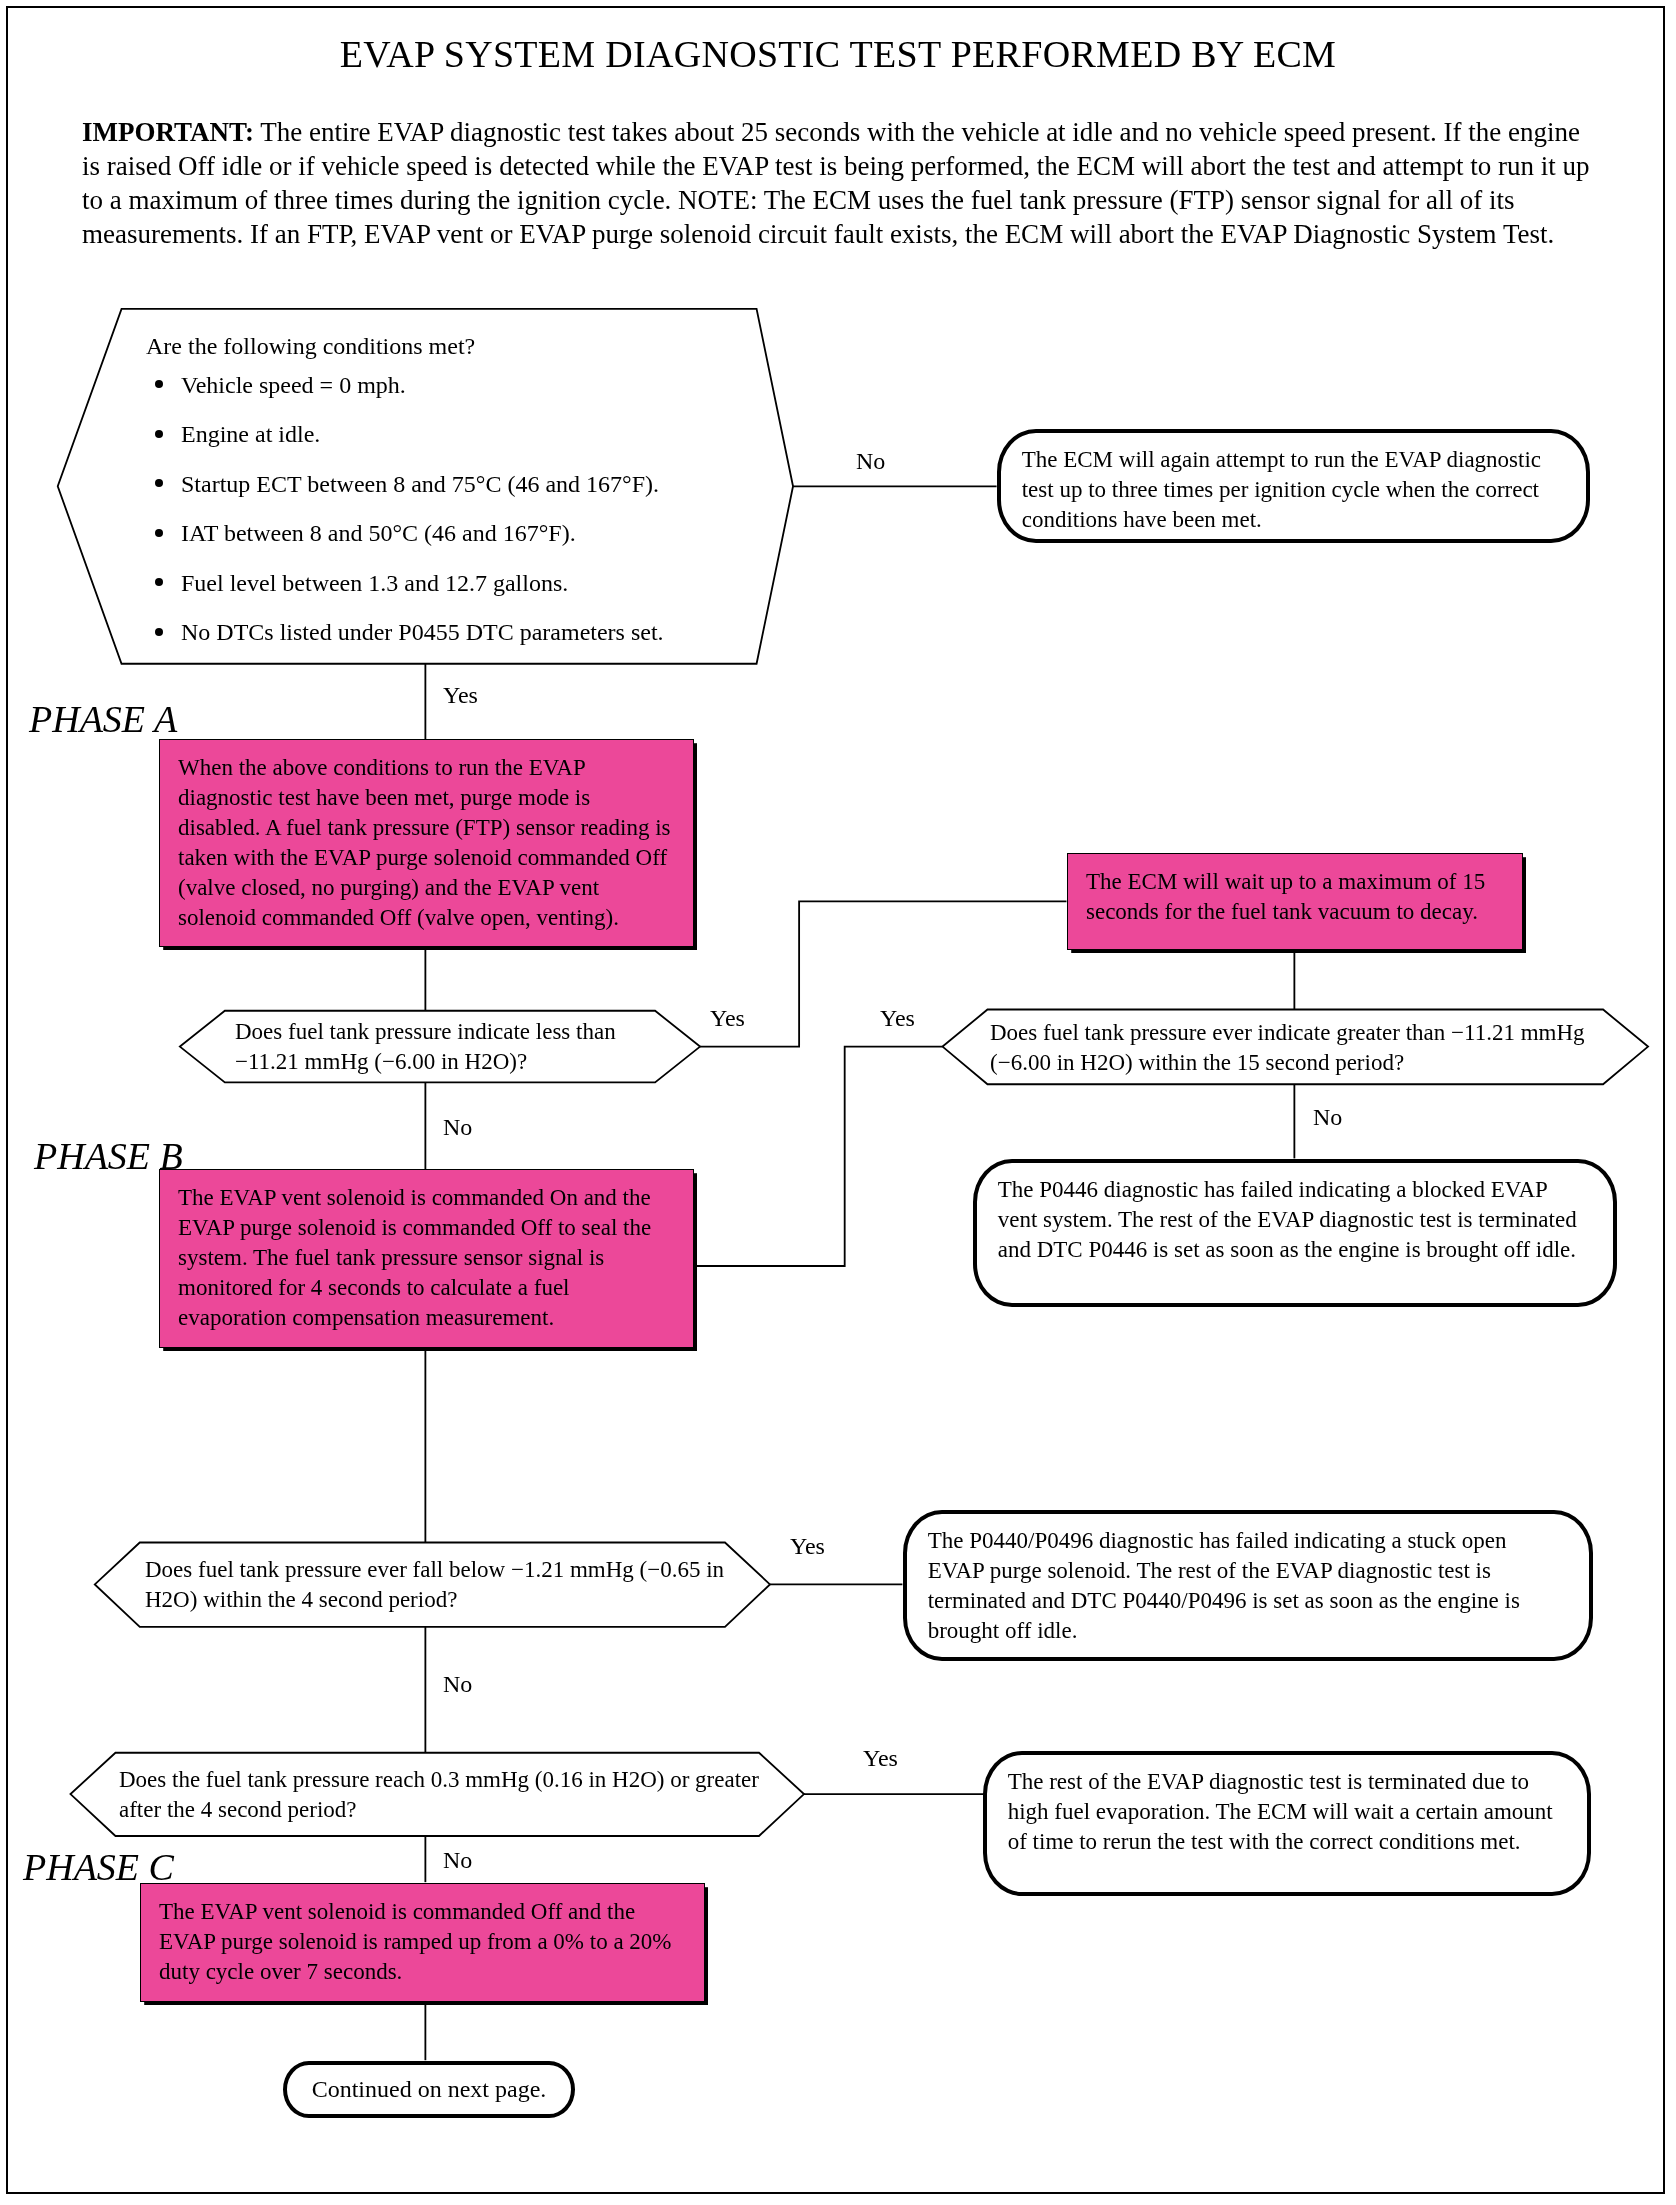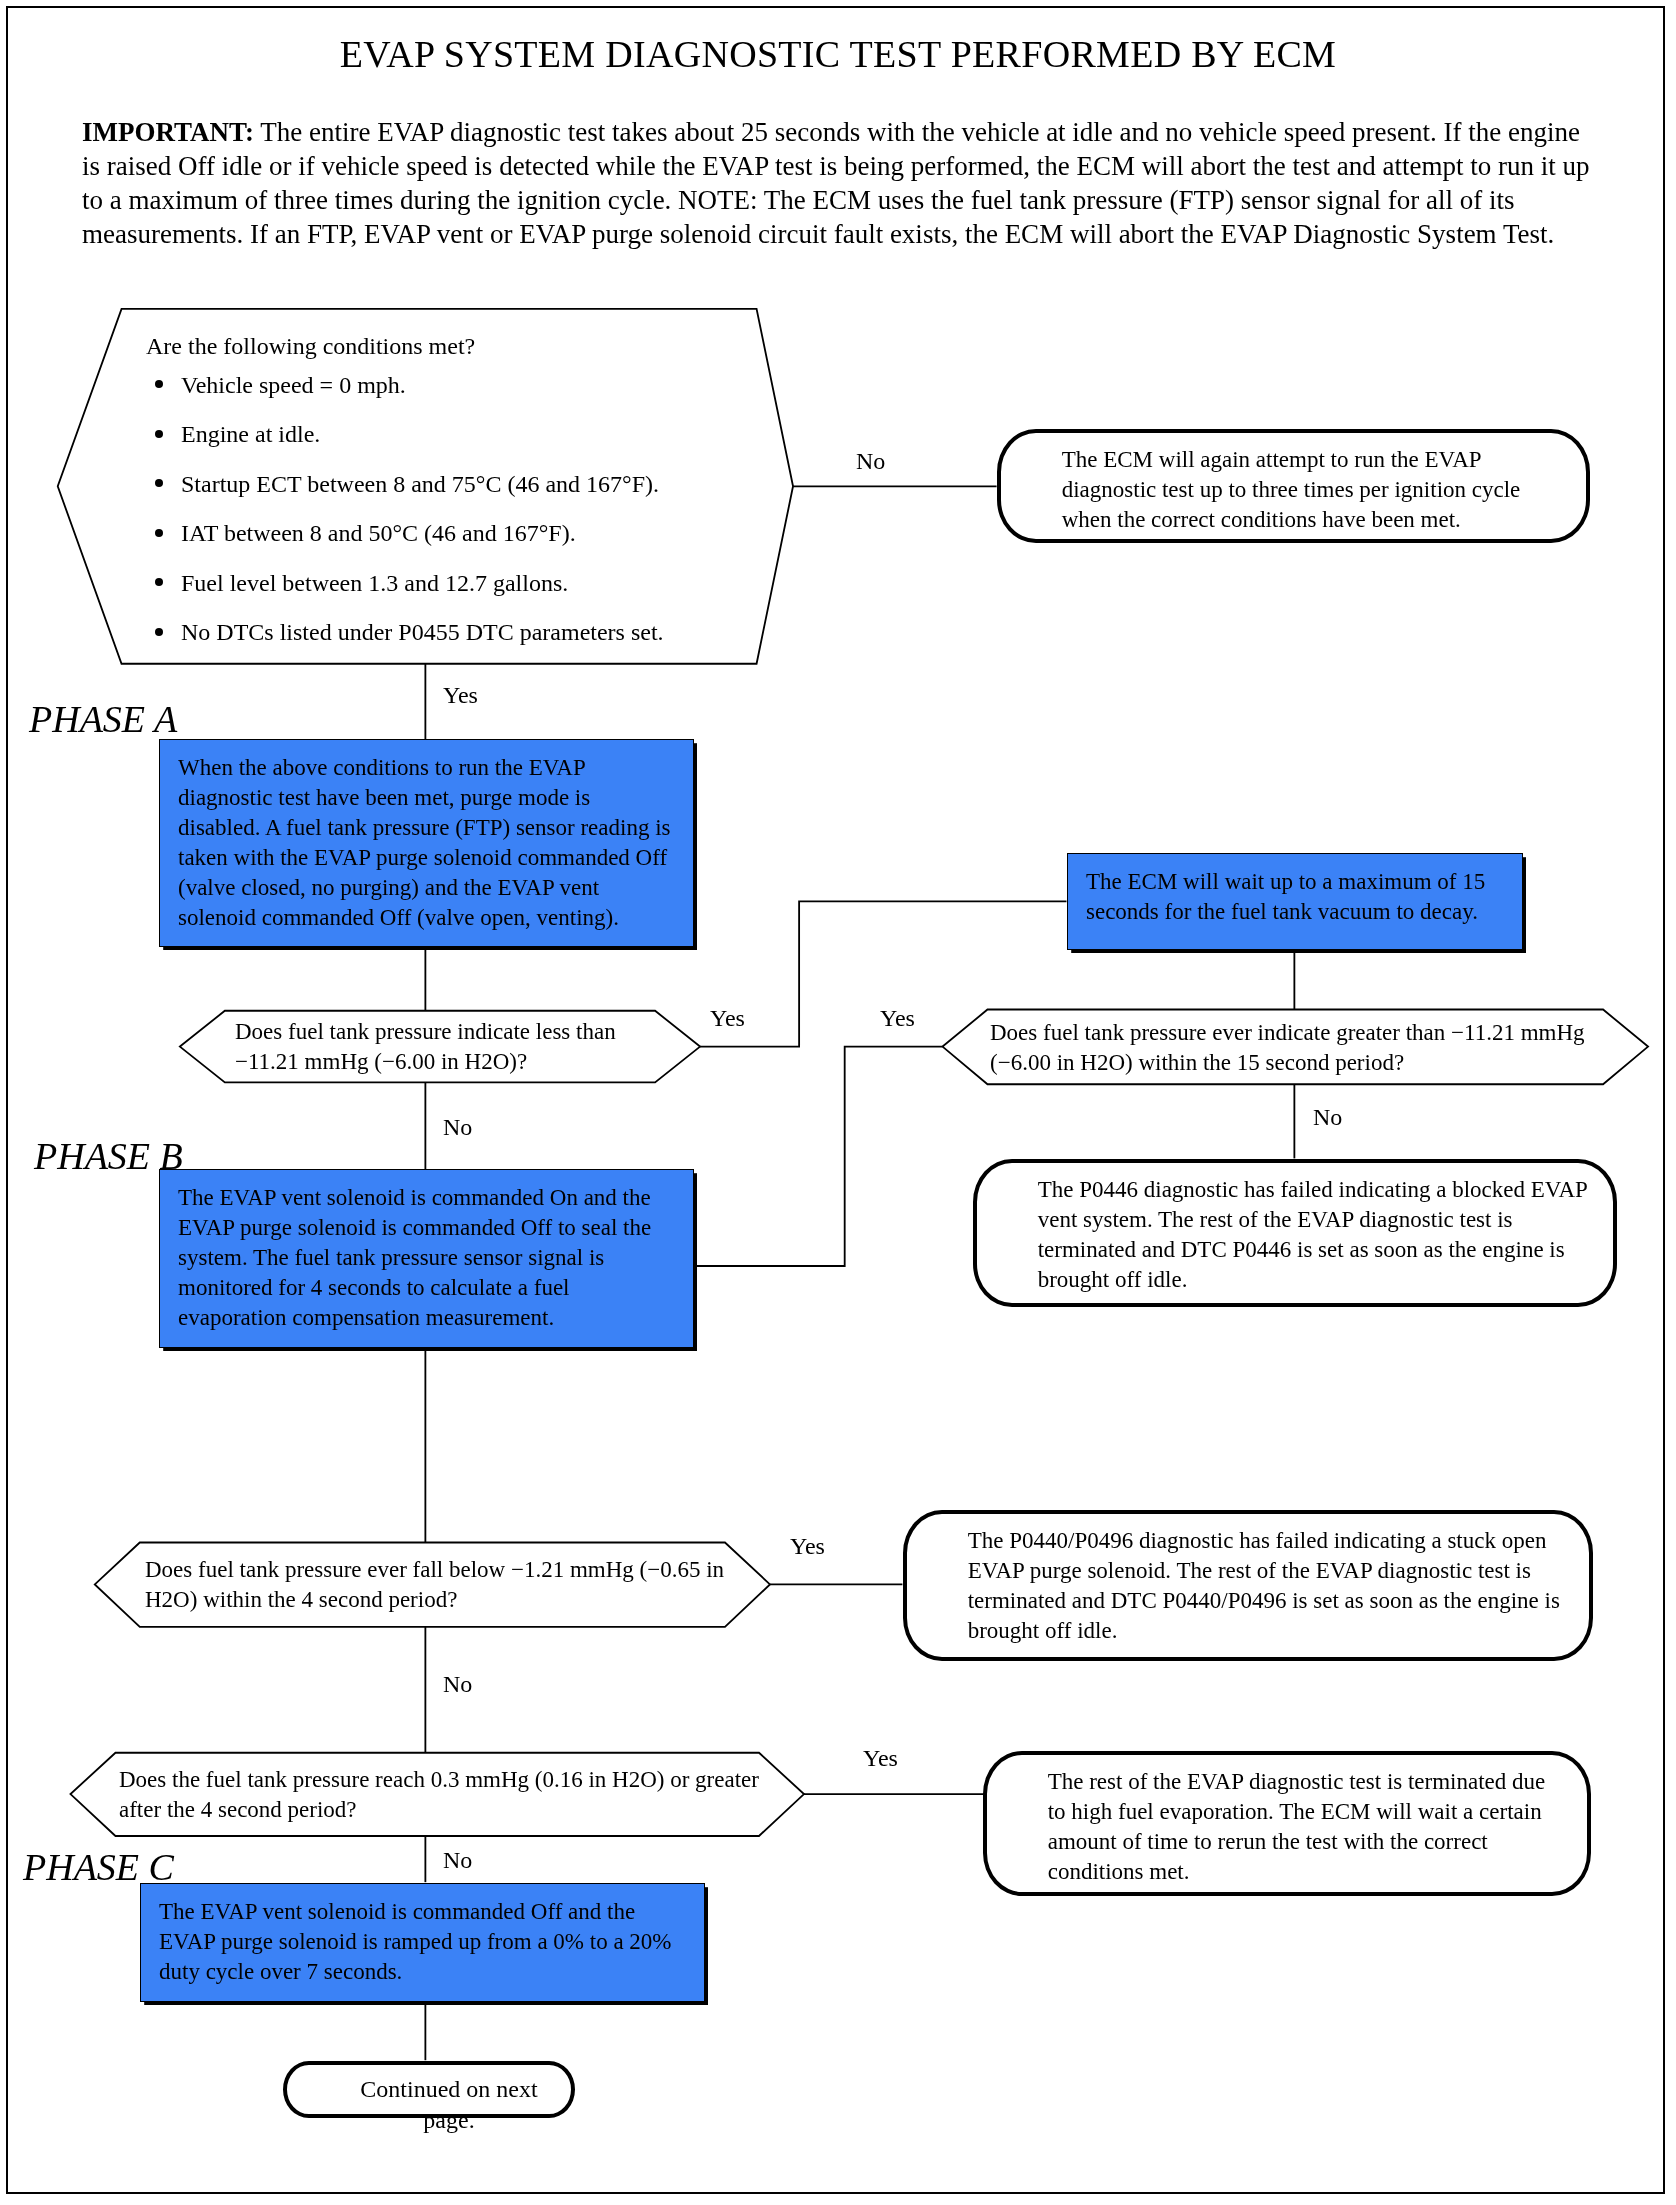"The ECM will again attempt" .term .txt { margin-left: 40px -> none }
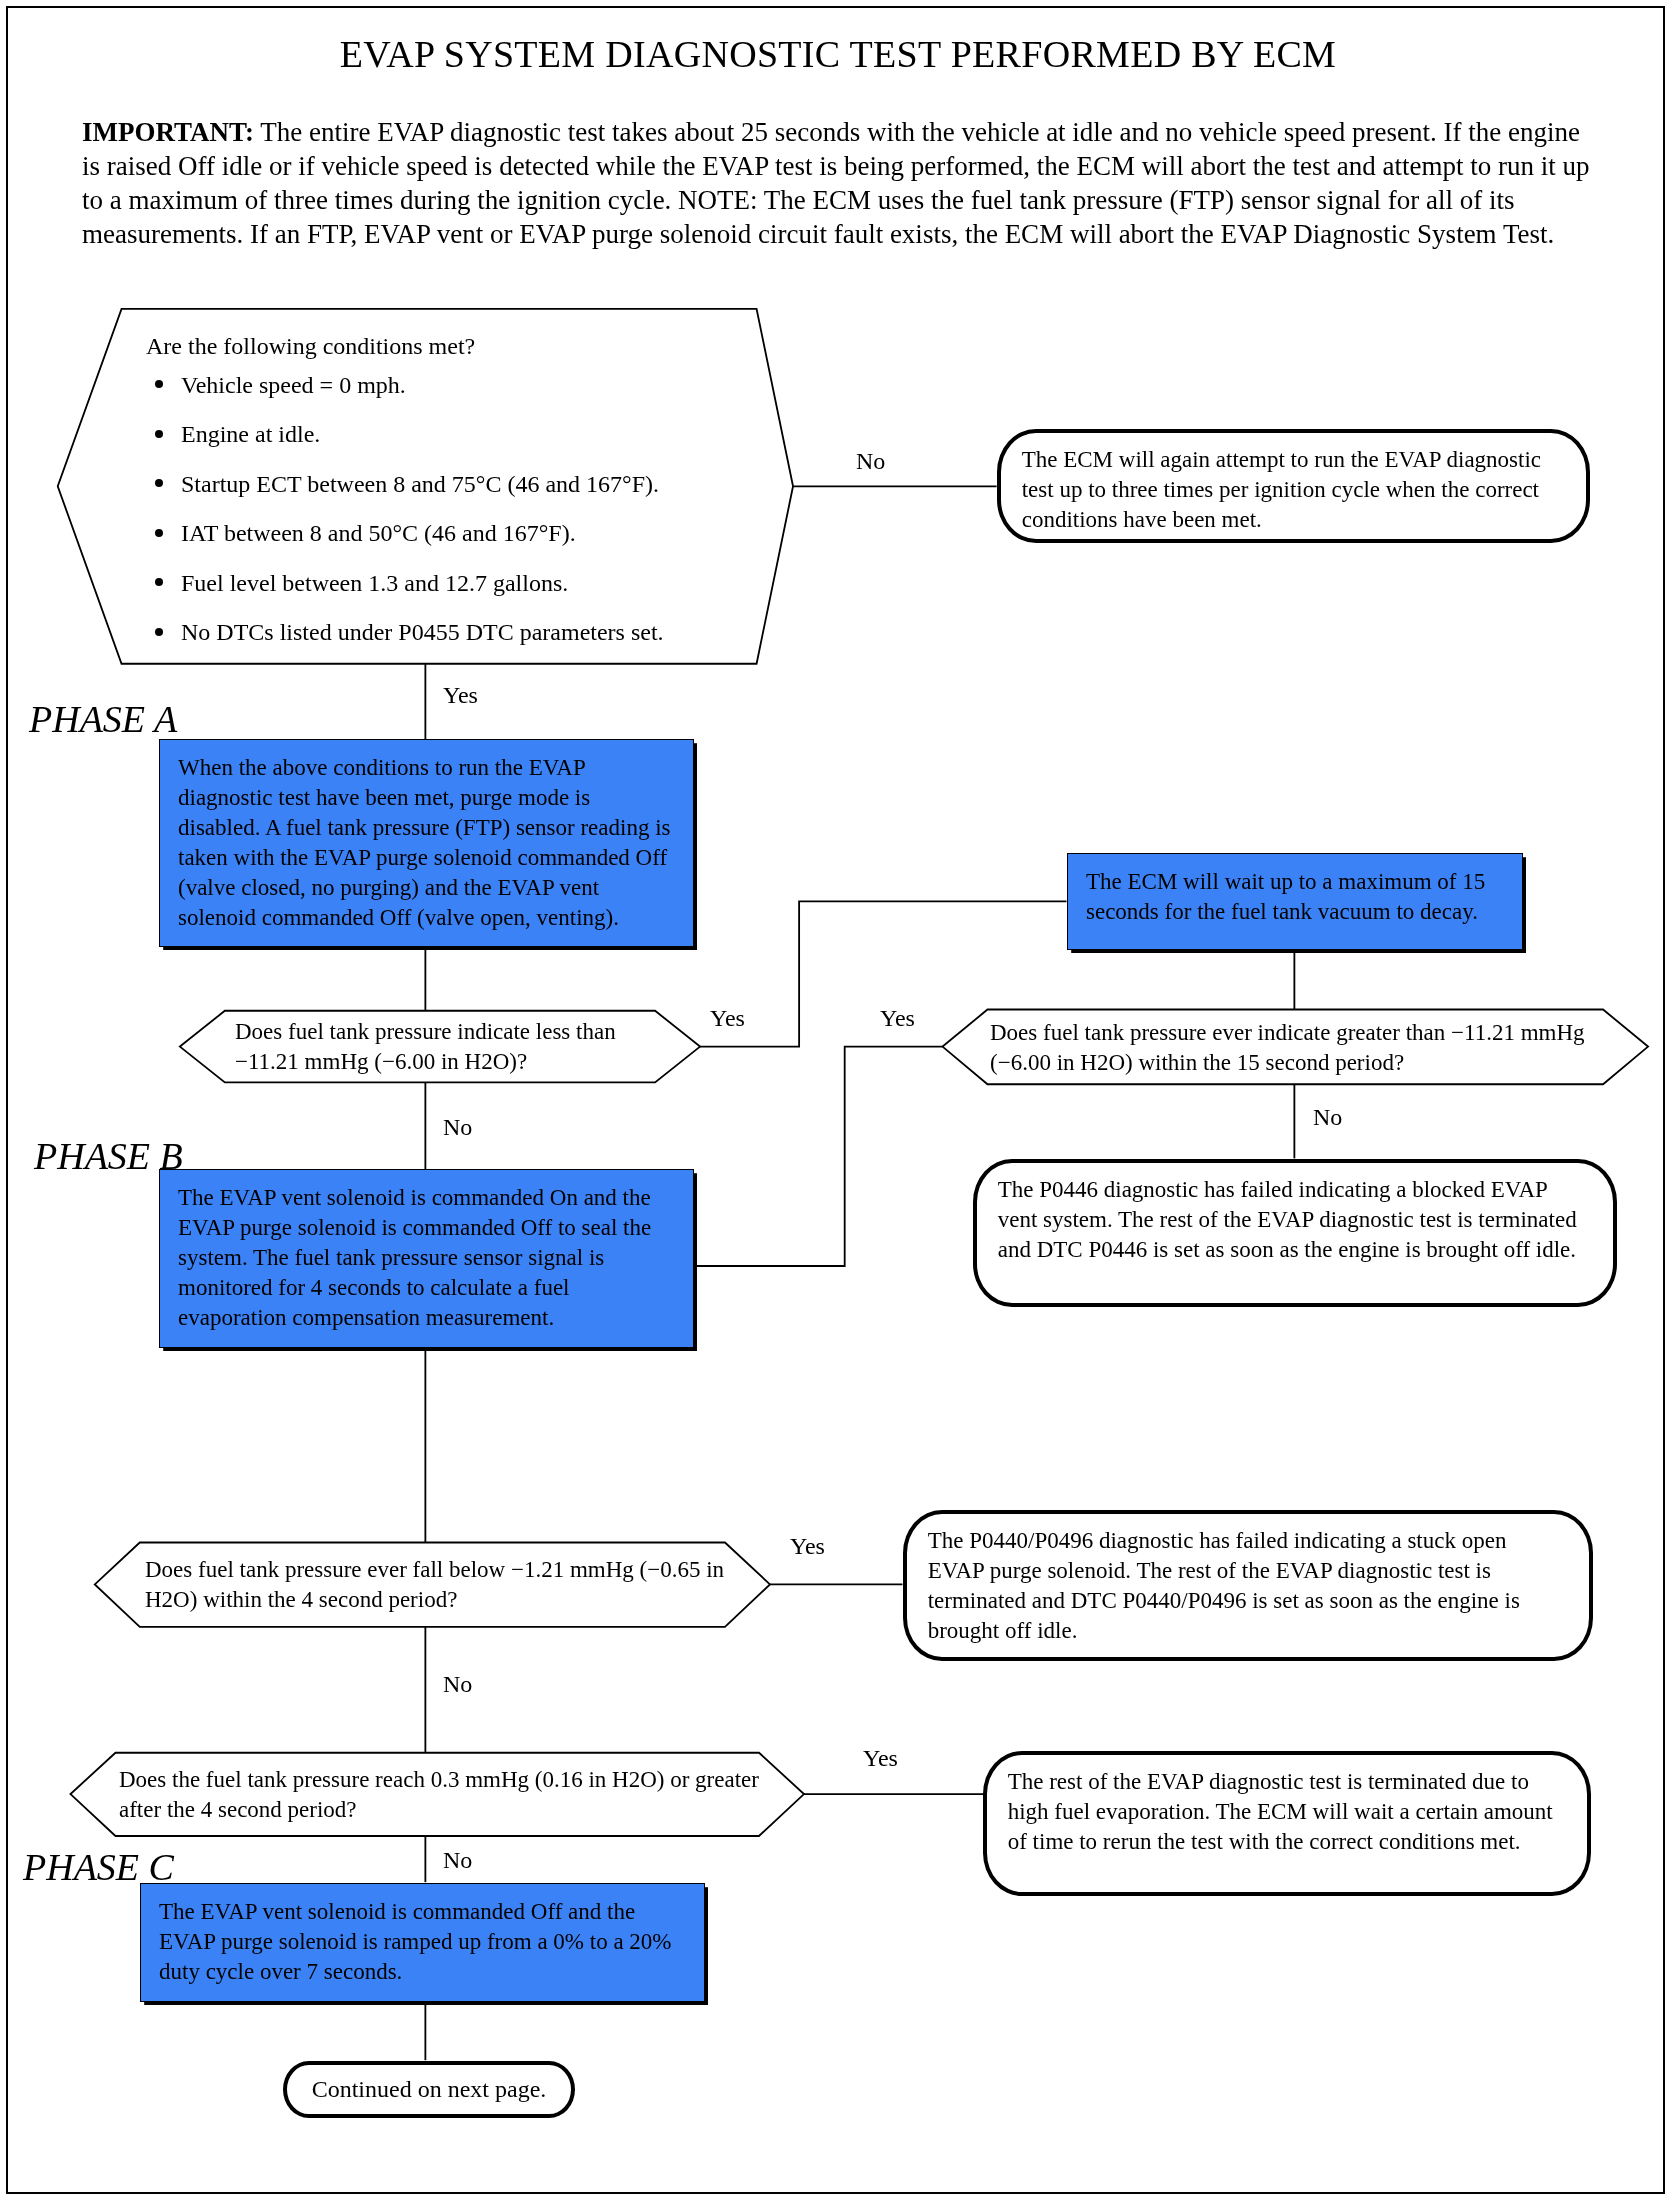"When the above conditions to" .proc { background: #3b82f6 -> #ec4899 }
